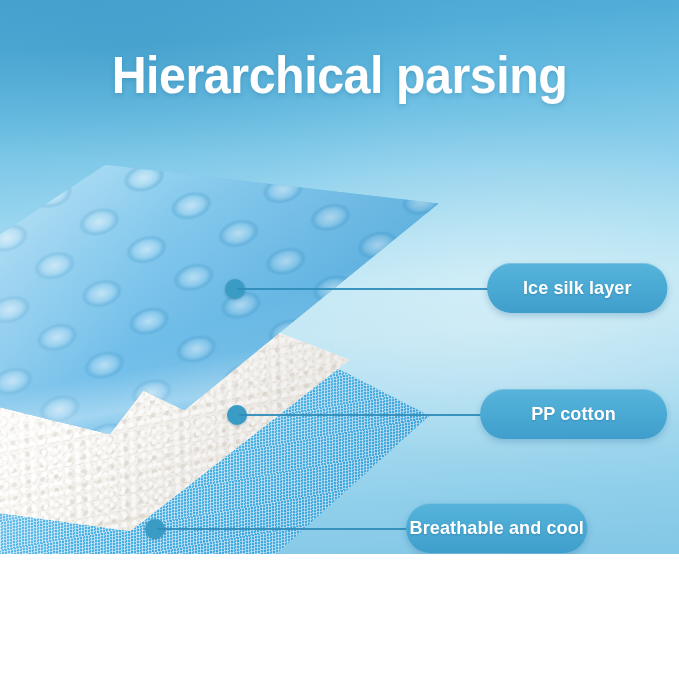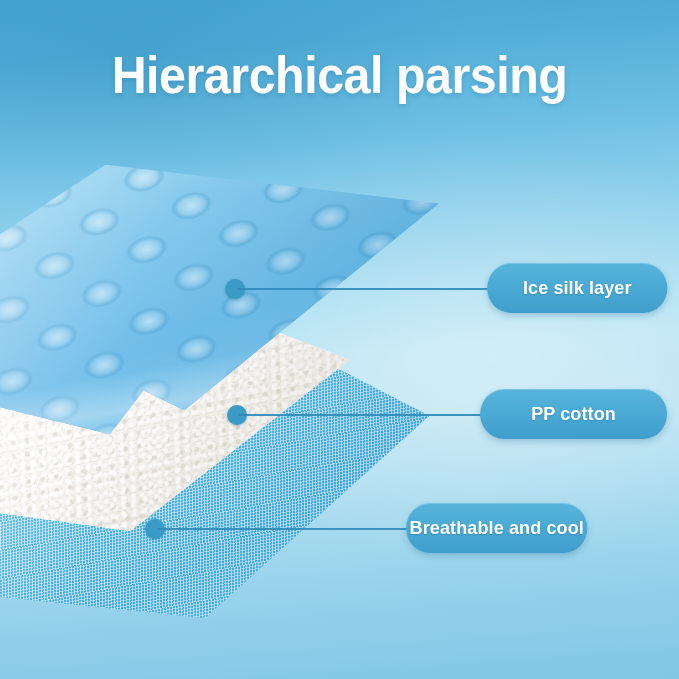"Hierarchical parsing" .scene { height: 679px -> 554px }
